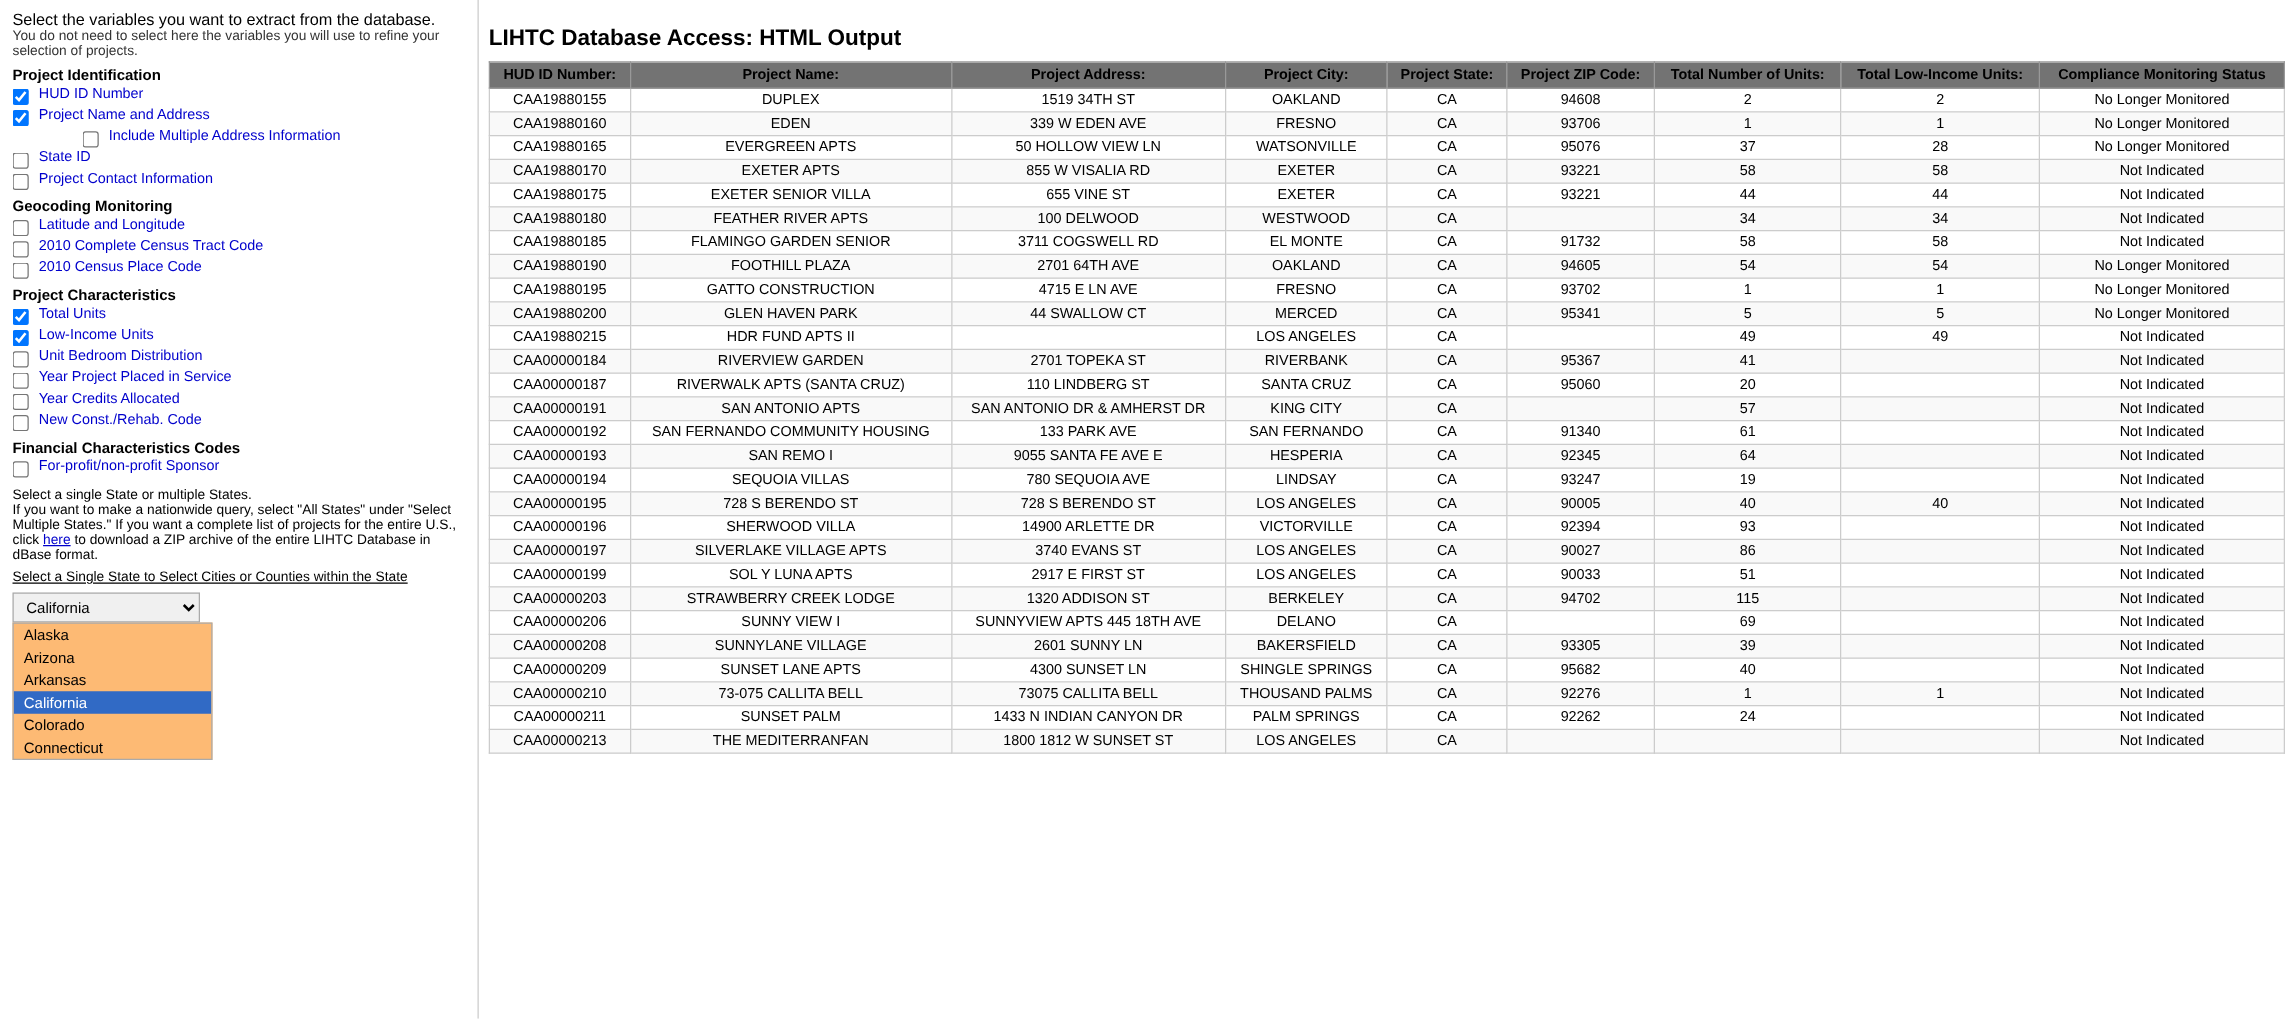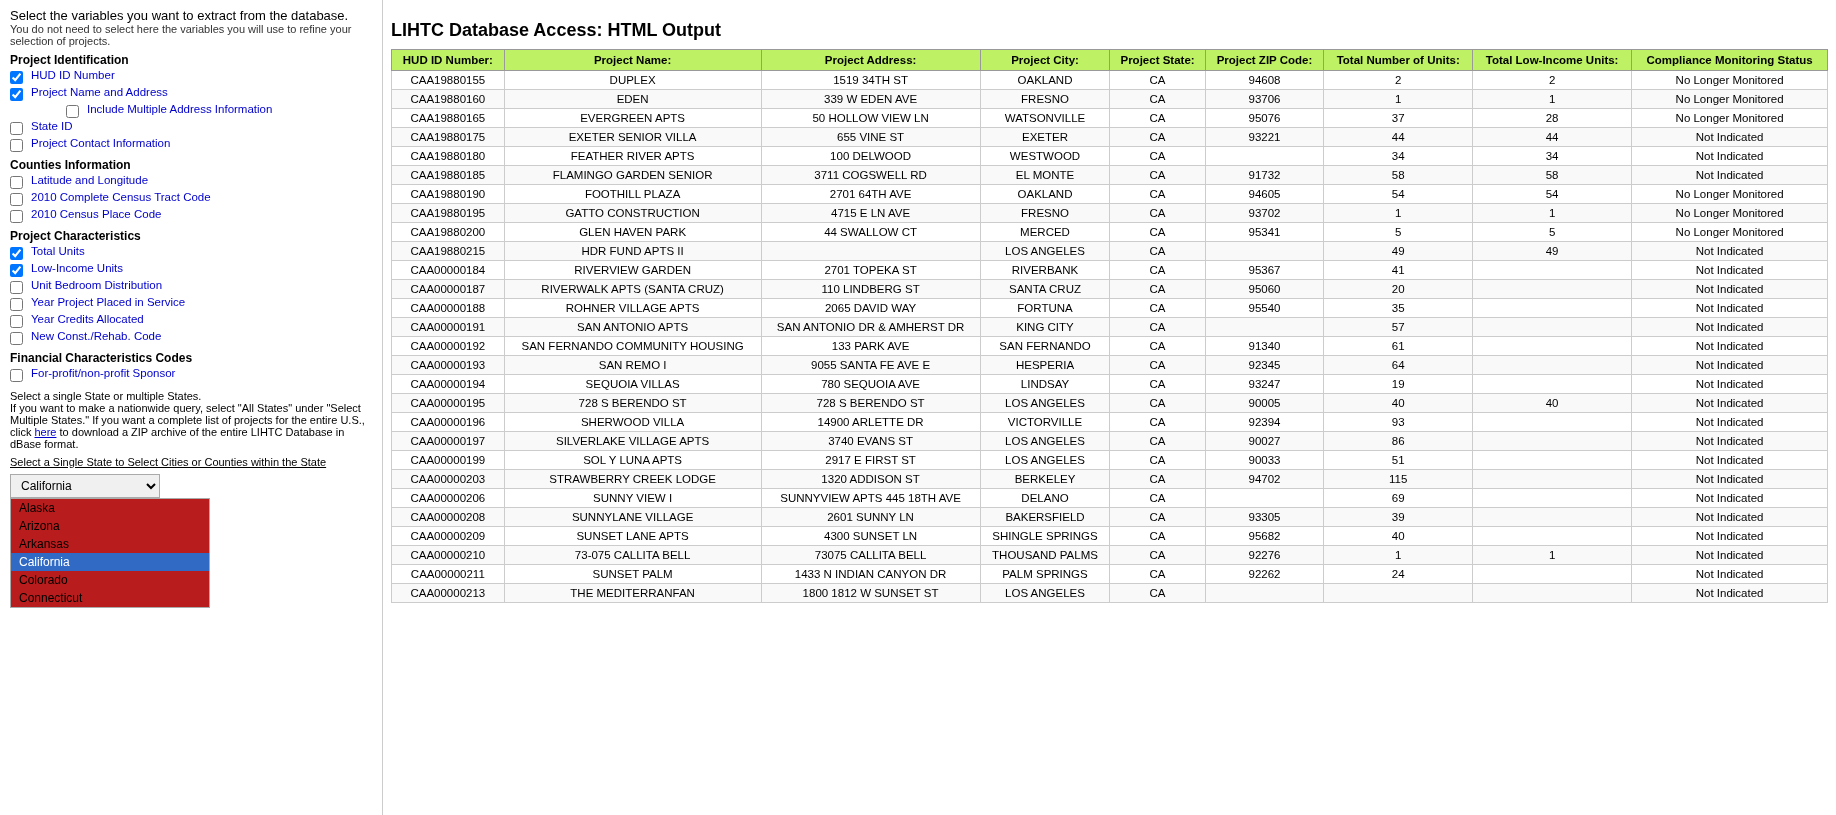"HUD ID Number:" table.data-table th { background: #bef264 -> #737373 }
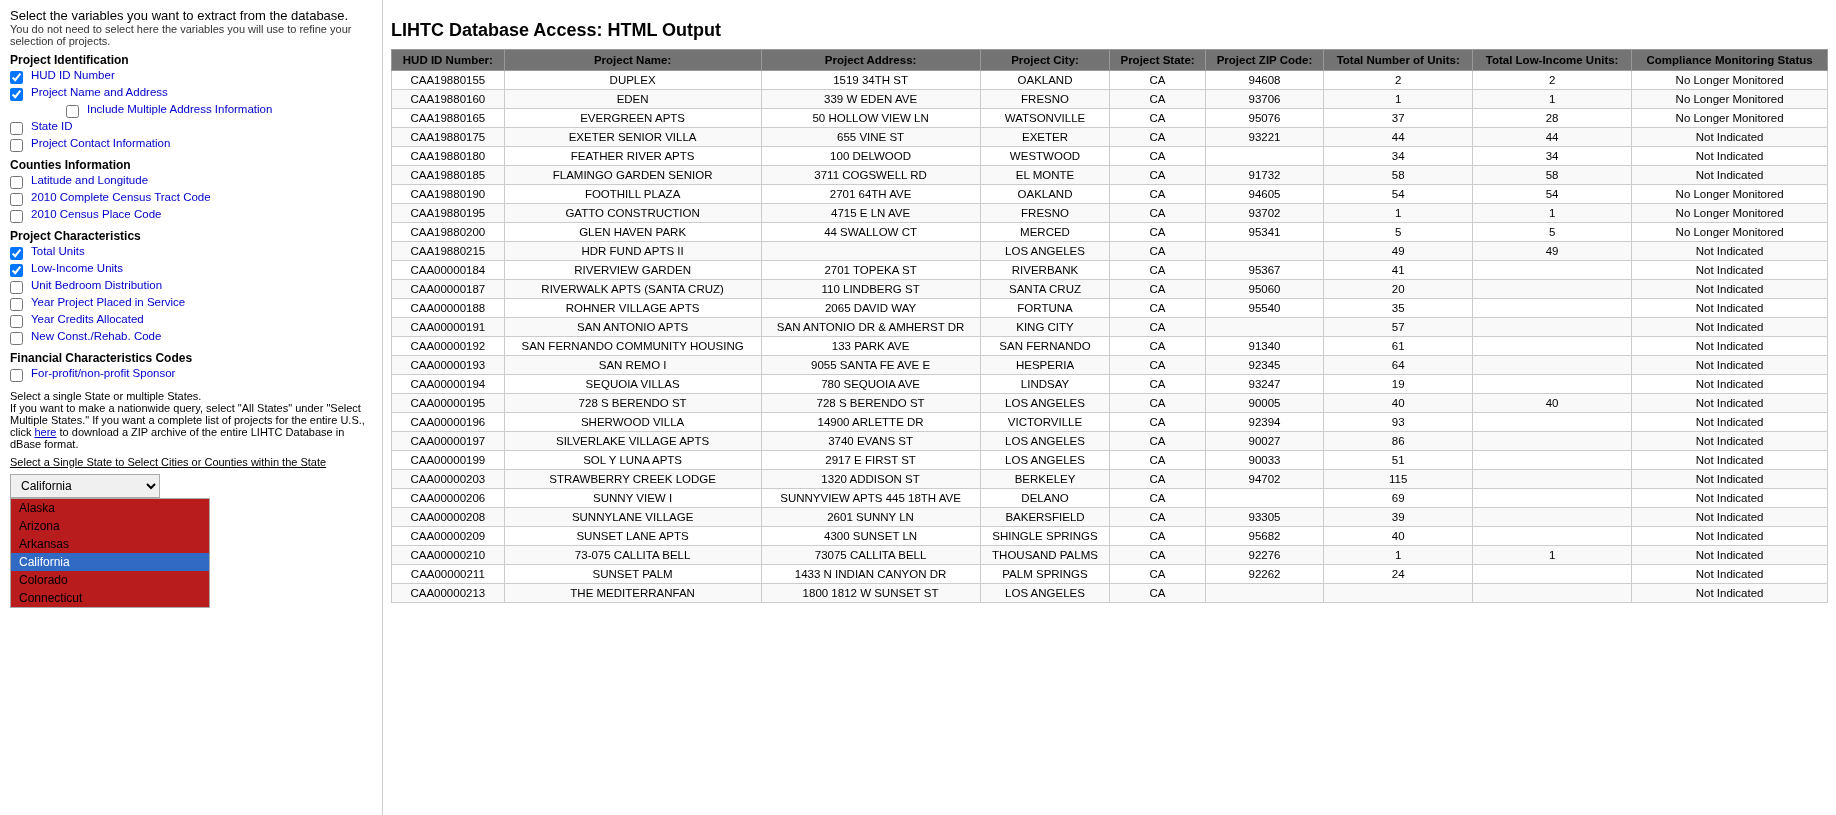"CAA19880170" tr { html: none -> <tr> <td>CAA19880170</td> <td>EXETER APTS</td> <td>855 W VISALIA RD</td> <td>EXETER</td> <td>CA</td> <td>93221</td> <td>58</td> <td>58</td> <td>Not Indicated</td> </tr> }
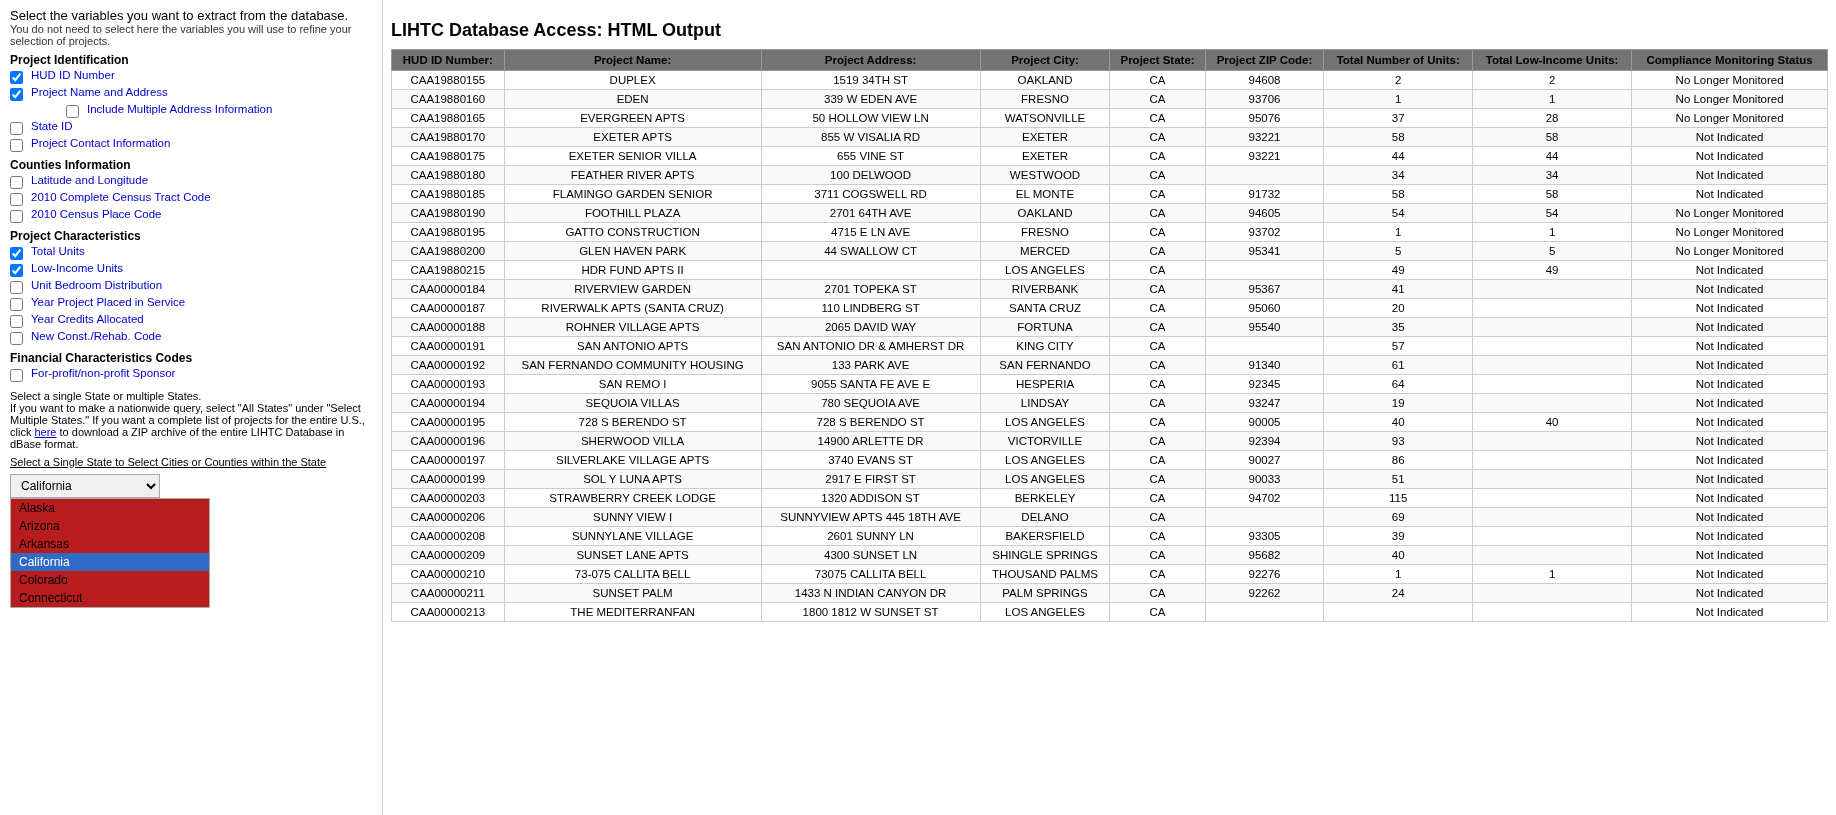"Counties Information" div.section-header { text: Counties Information -> Geocoding Monitoring }
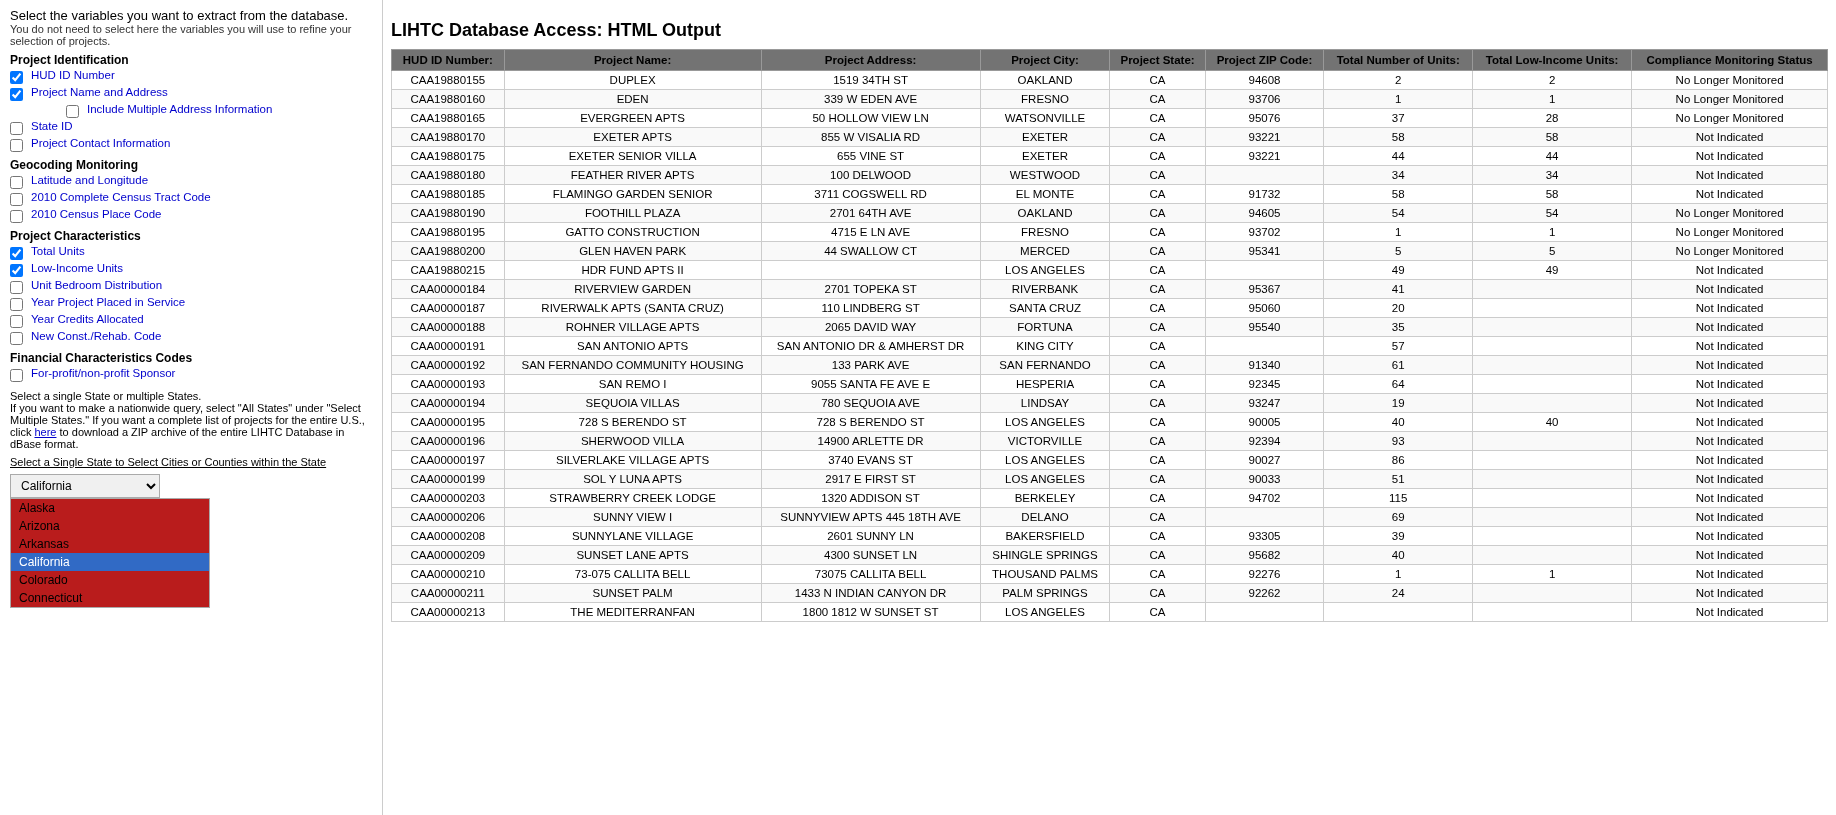"CAA00000188" tr { html: <tr> <td>CAA00000188</td> <td>ROHNER VILLAGE APTS</td> <td>2065 DAVID WAY</td> <td>FORTUNA</td> <td>CA</td> <td>95540</td> <td>35</td> <td></td> <td>Not Indicated</td> </tr> -> none }
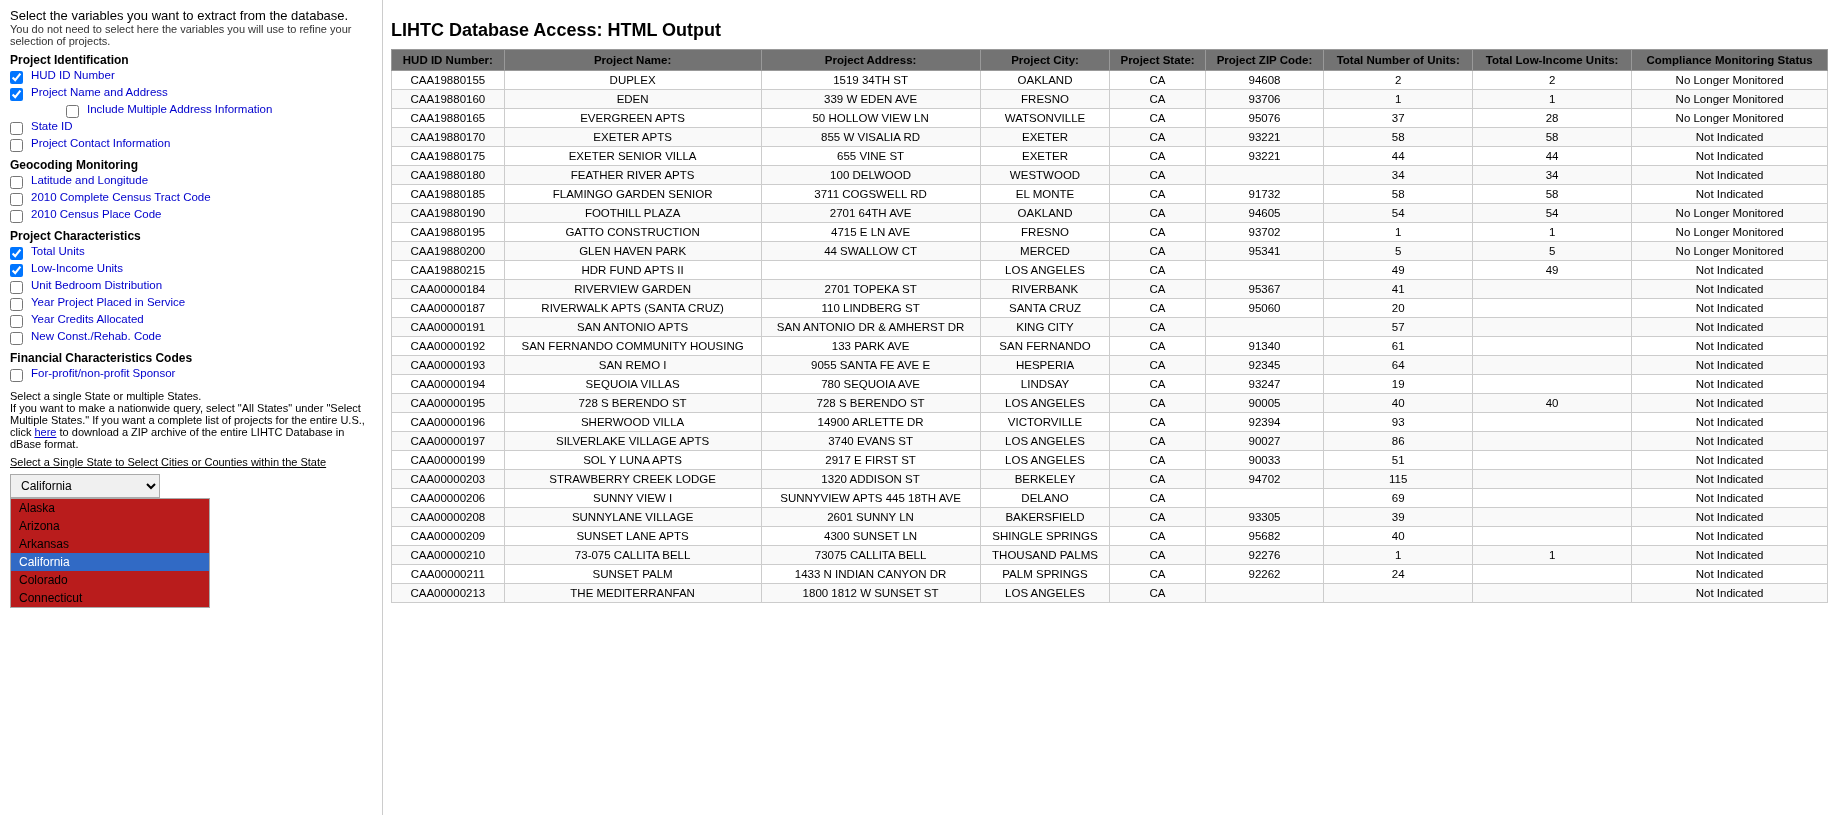"Alaska" .dropdown-list { background: #b91c1c -> #fdba74; width: 200px -> 160px }
